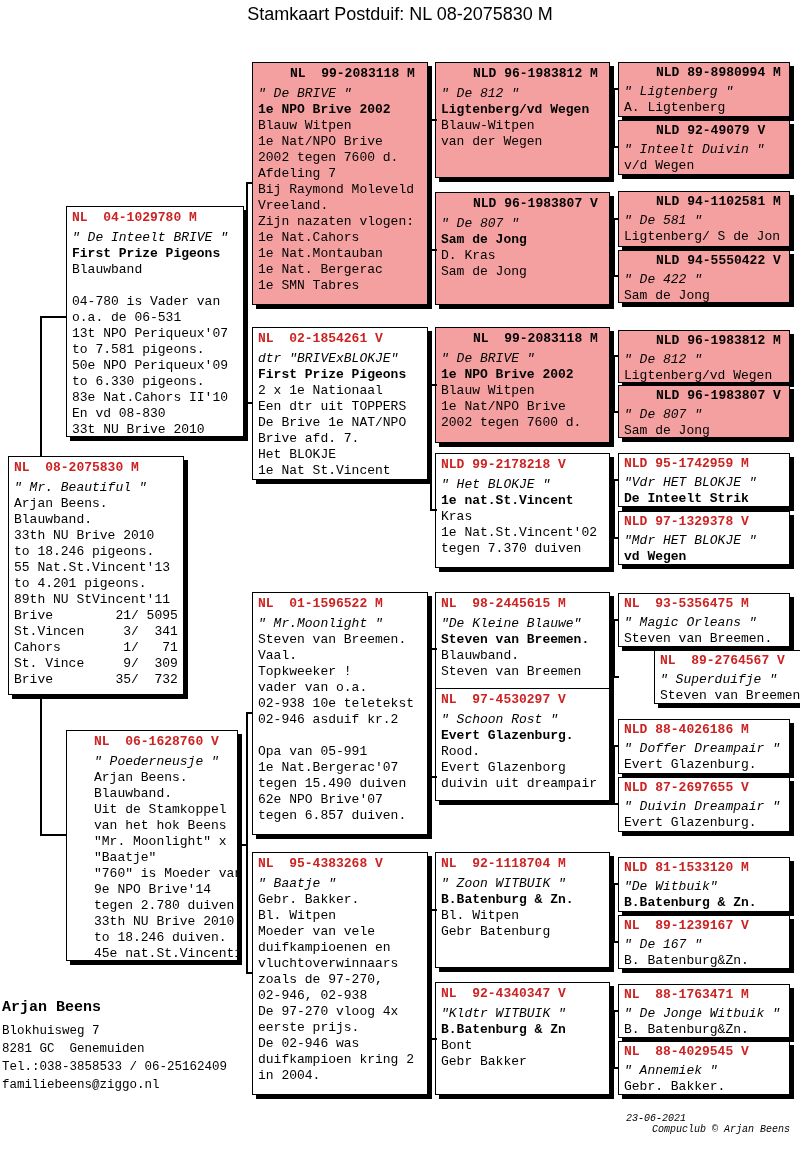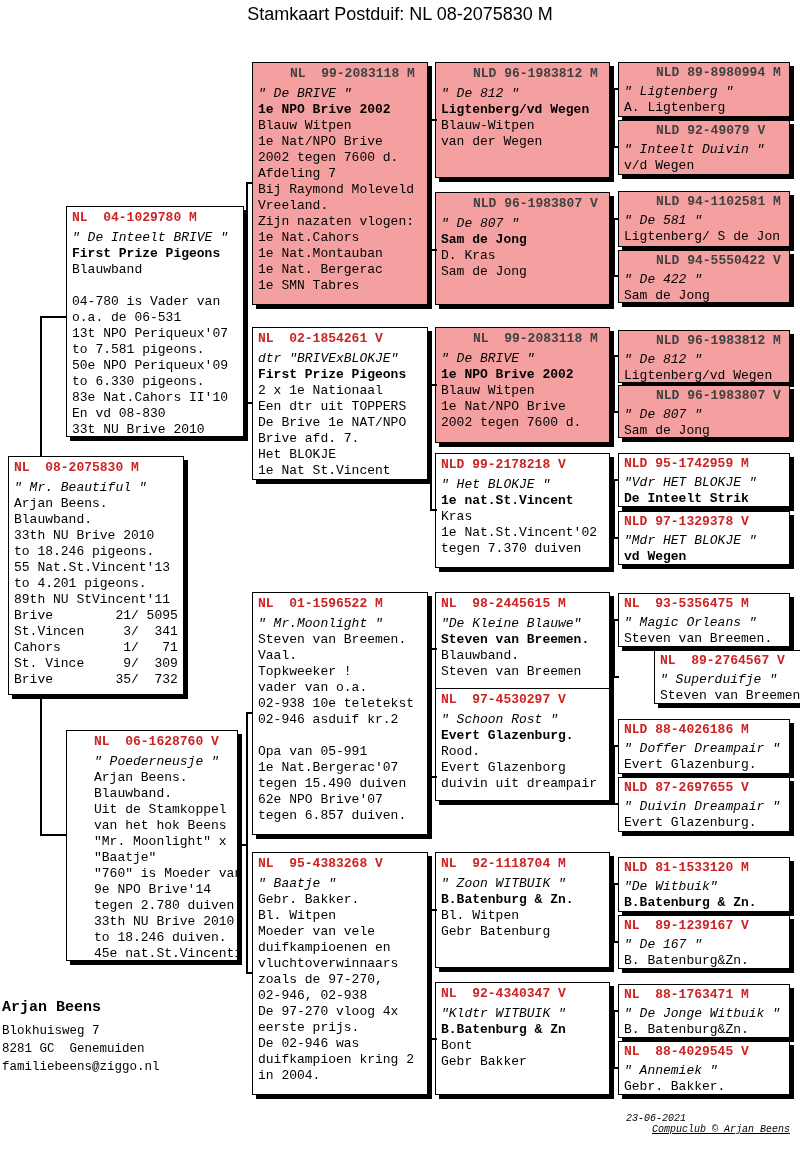"NL 99-2083118 M" .box.pink .hdr { color: #404040 -> #000000 }
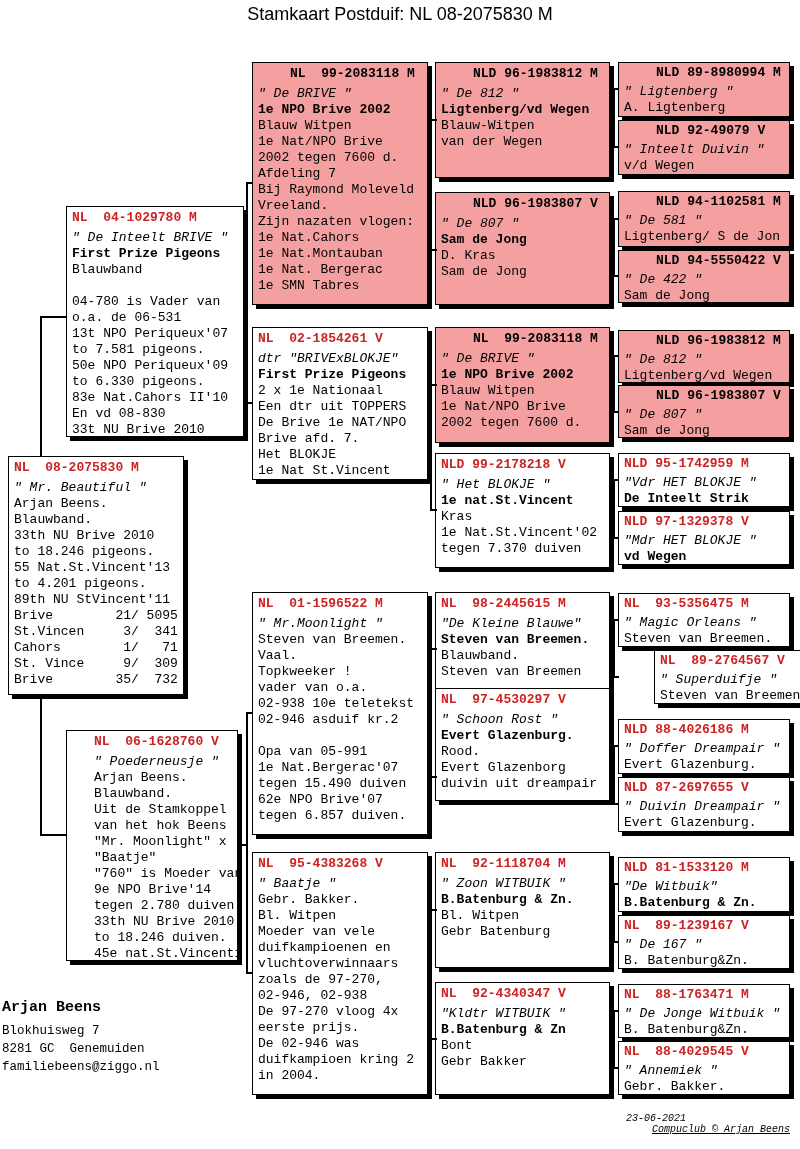"Tel.:038-3858533 / 06-25162409" div.owner-line { html: none -> <div>Tel.:038-3858533 / 06-25162409</div> }
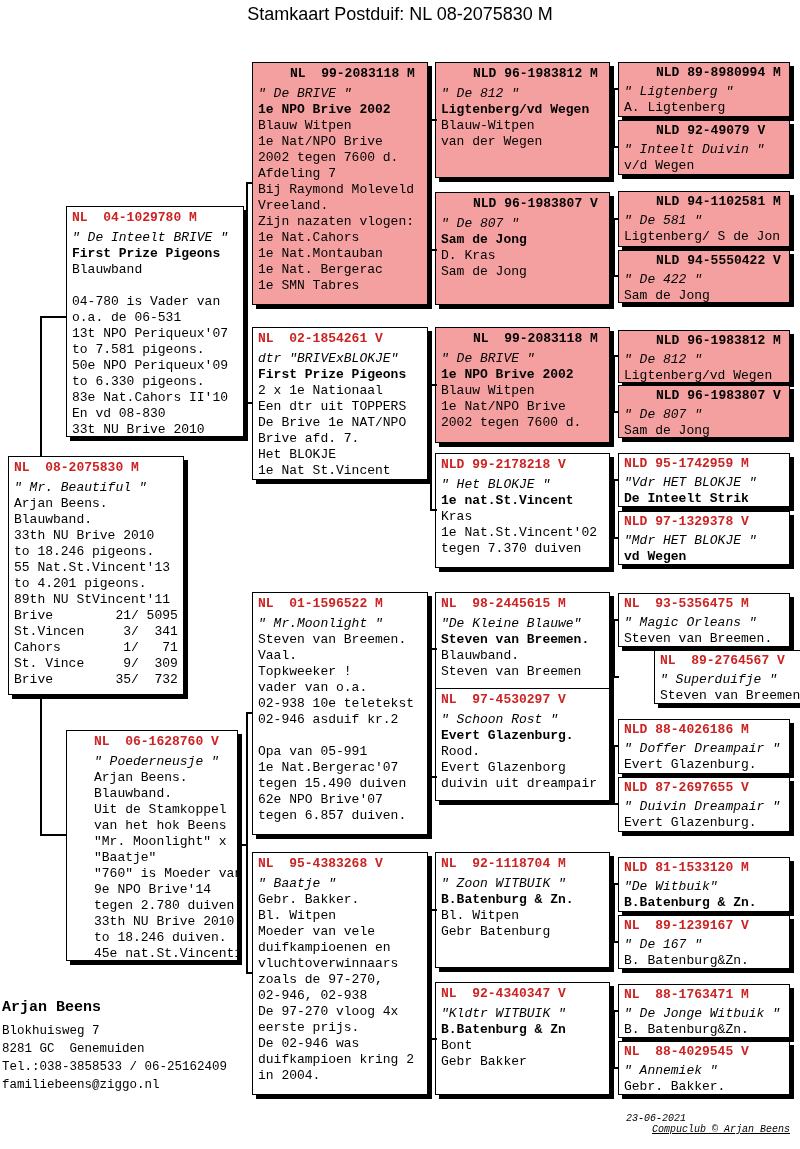"Compuclub © Arjan Beens" .page-footer .gap { text-decoration: underline -> none }
